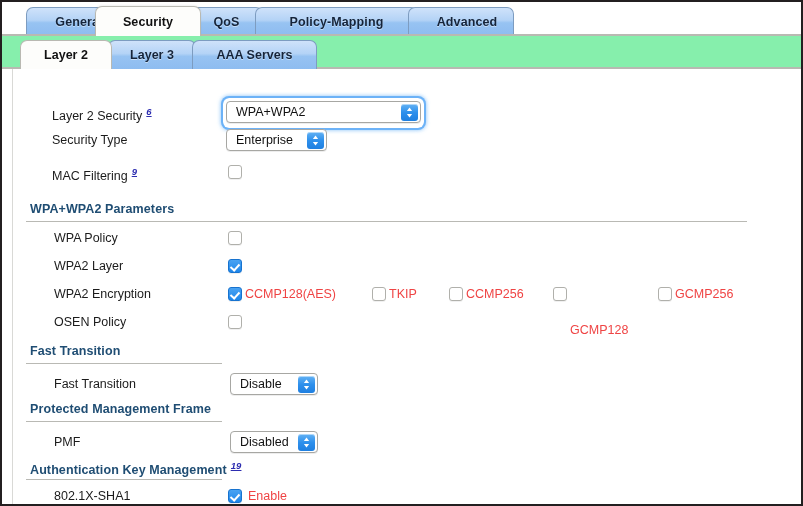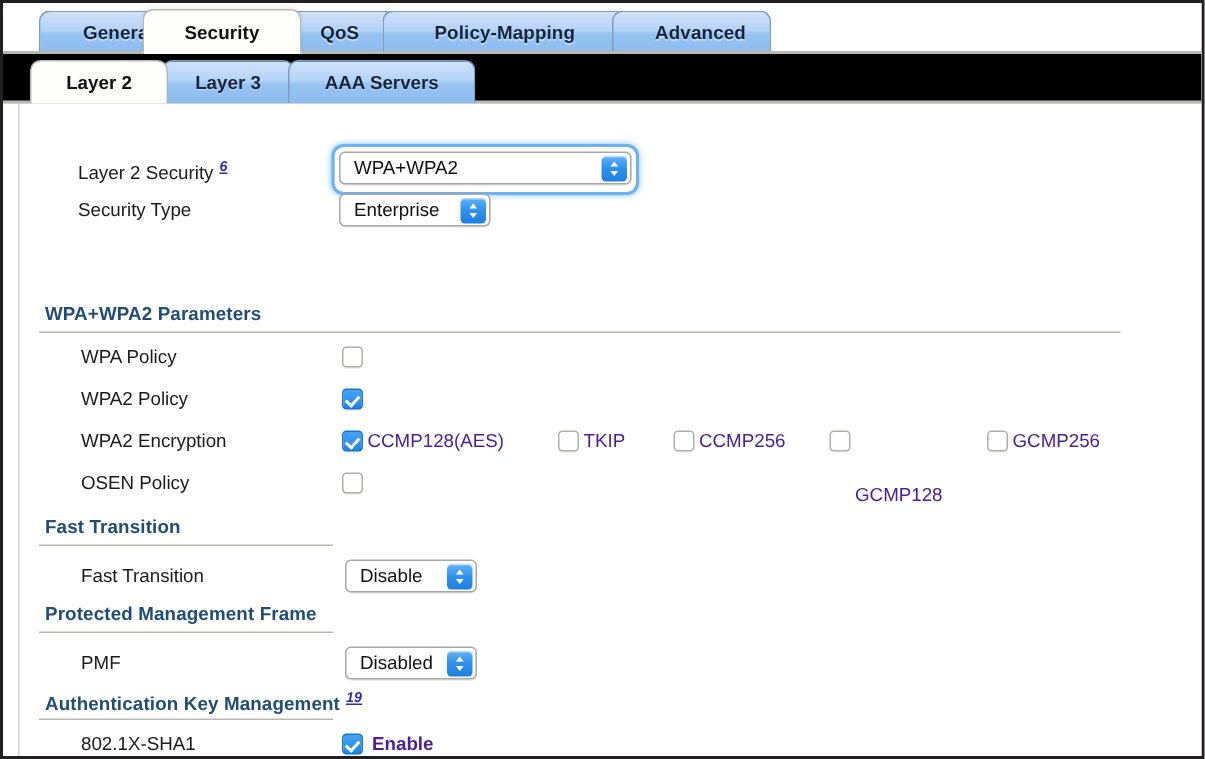"Layer 2" .tabrow2 { background: #000000 -> #86efac }
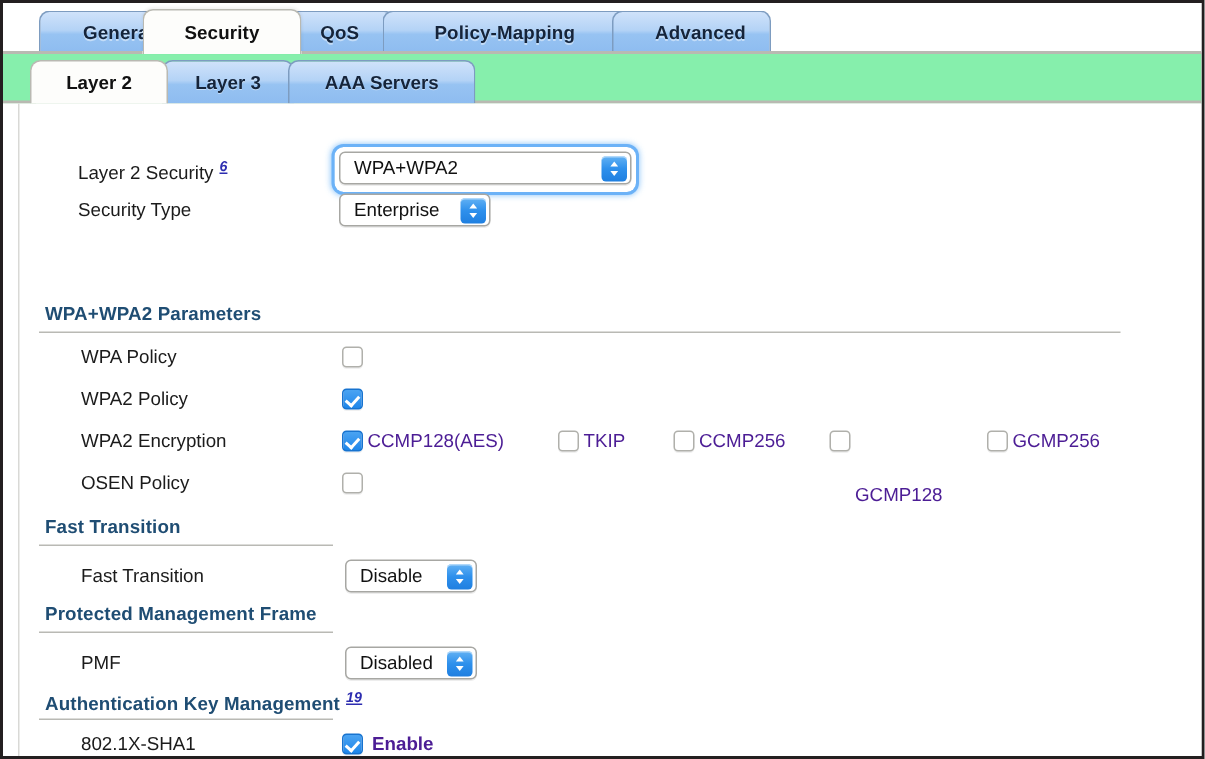"MAC Filtering 9" div.row { html: none -> <div> <div> <span>MAC Filtering</span><sup>9</sup> </div> <div></div> </div> }
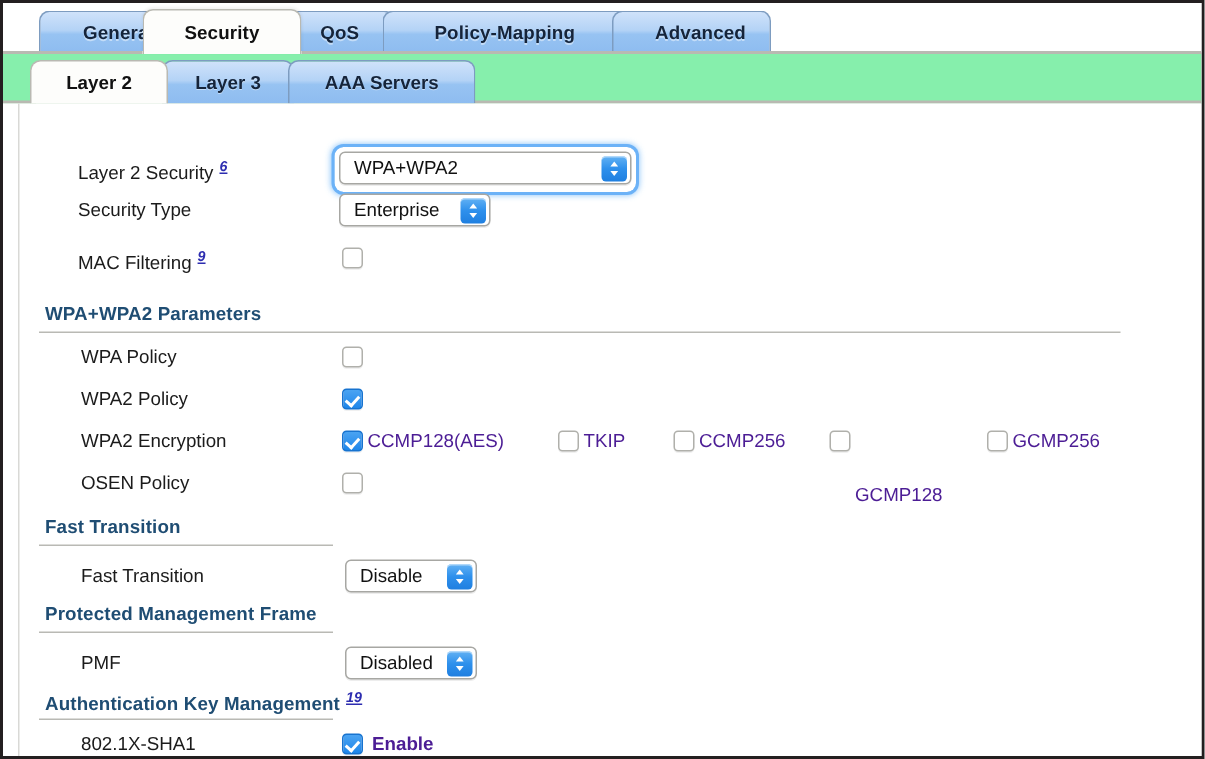"WPA2 Policy" div.lbl { text: Policy -> Layer }
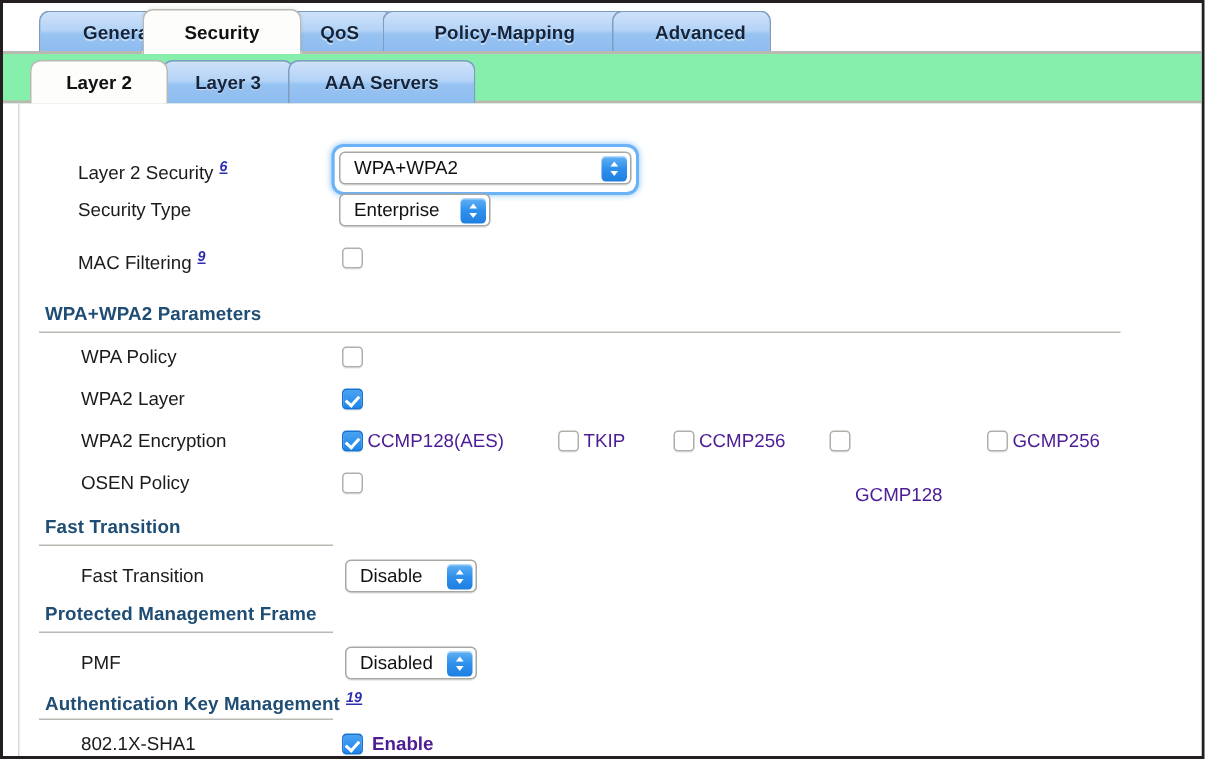"CCMP128(AES)" .cbtext { color: #4c1d95 -> #ef4444 }
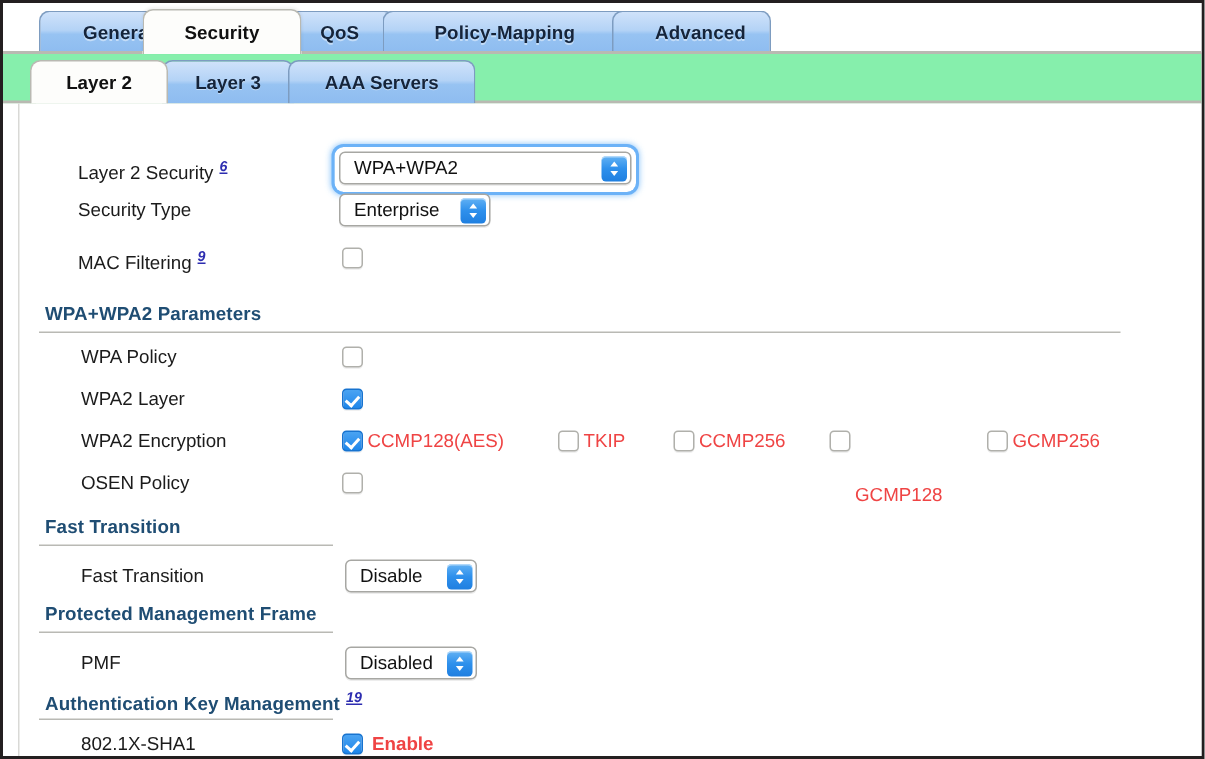"Enable" div.cbtext { font-weight: bold -> none }
